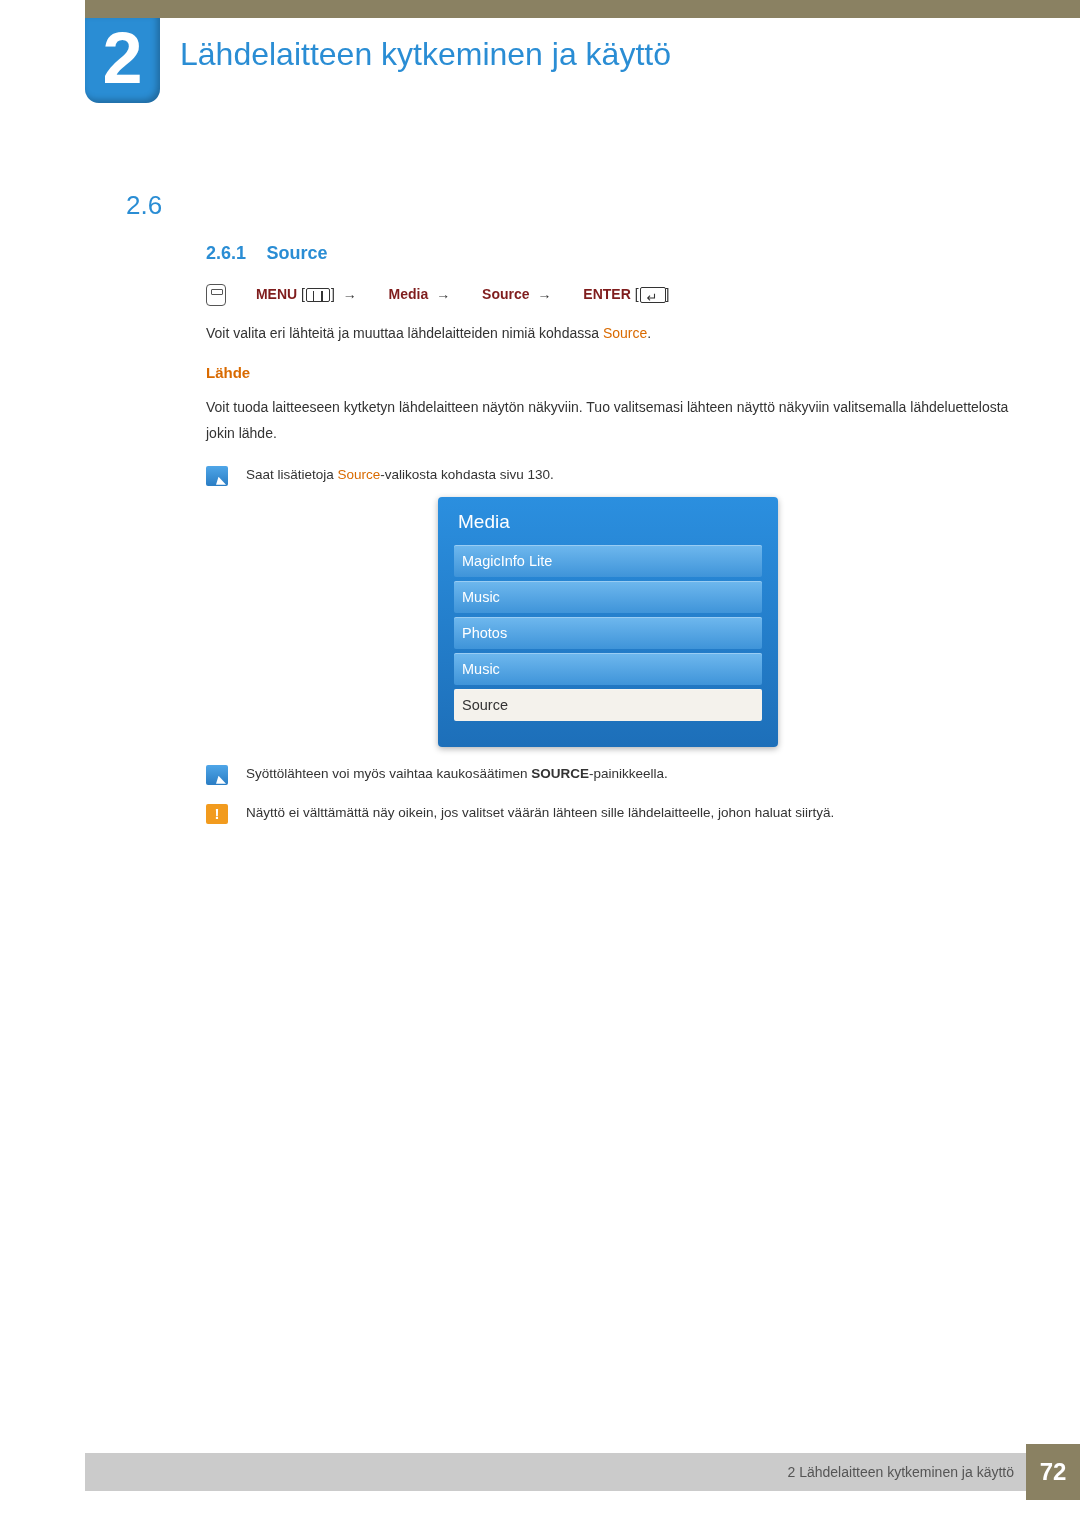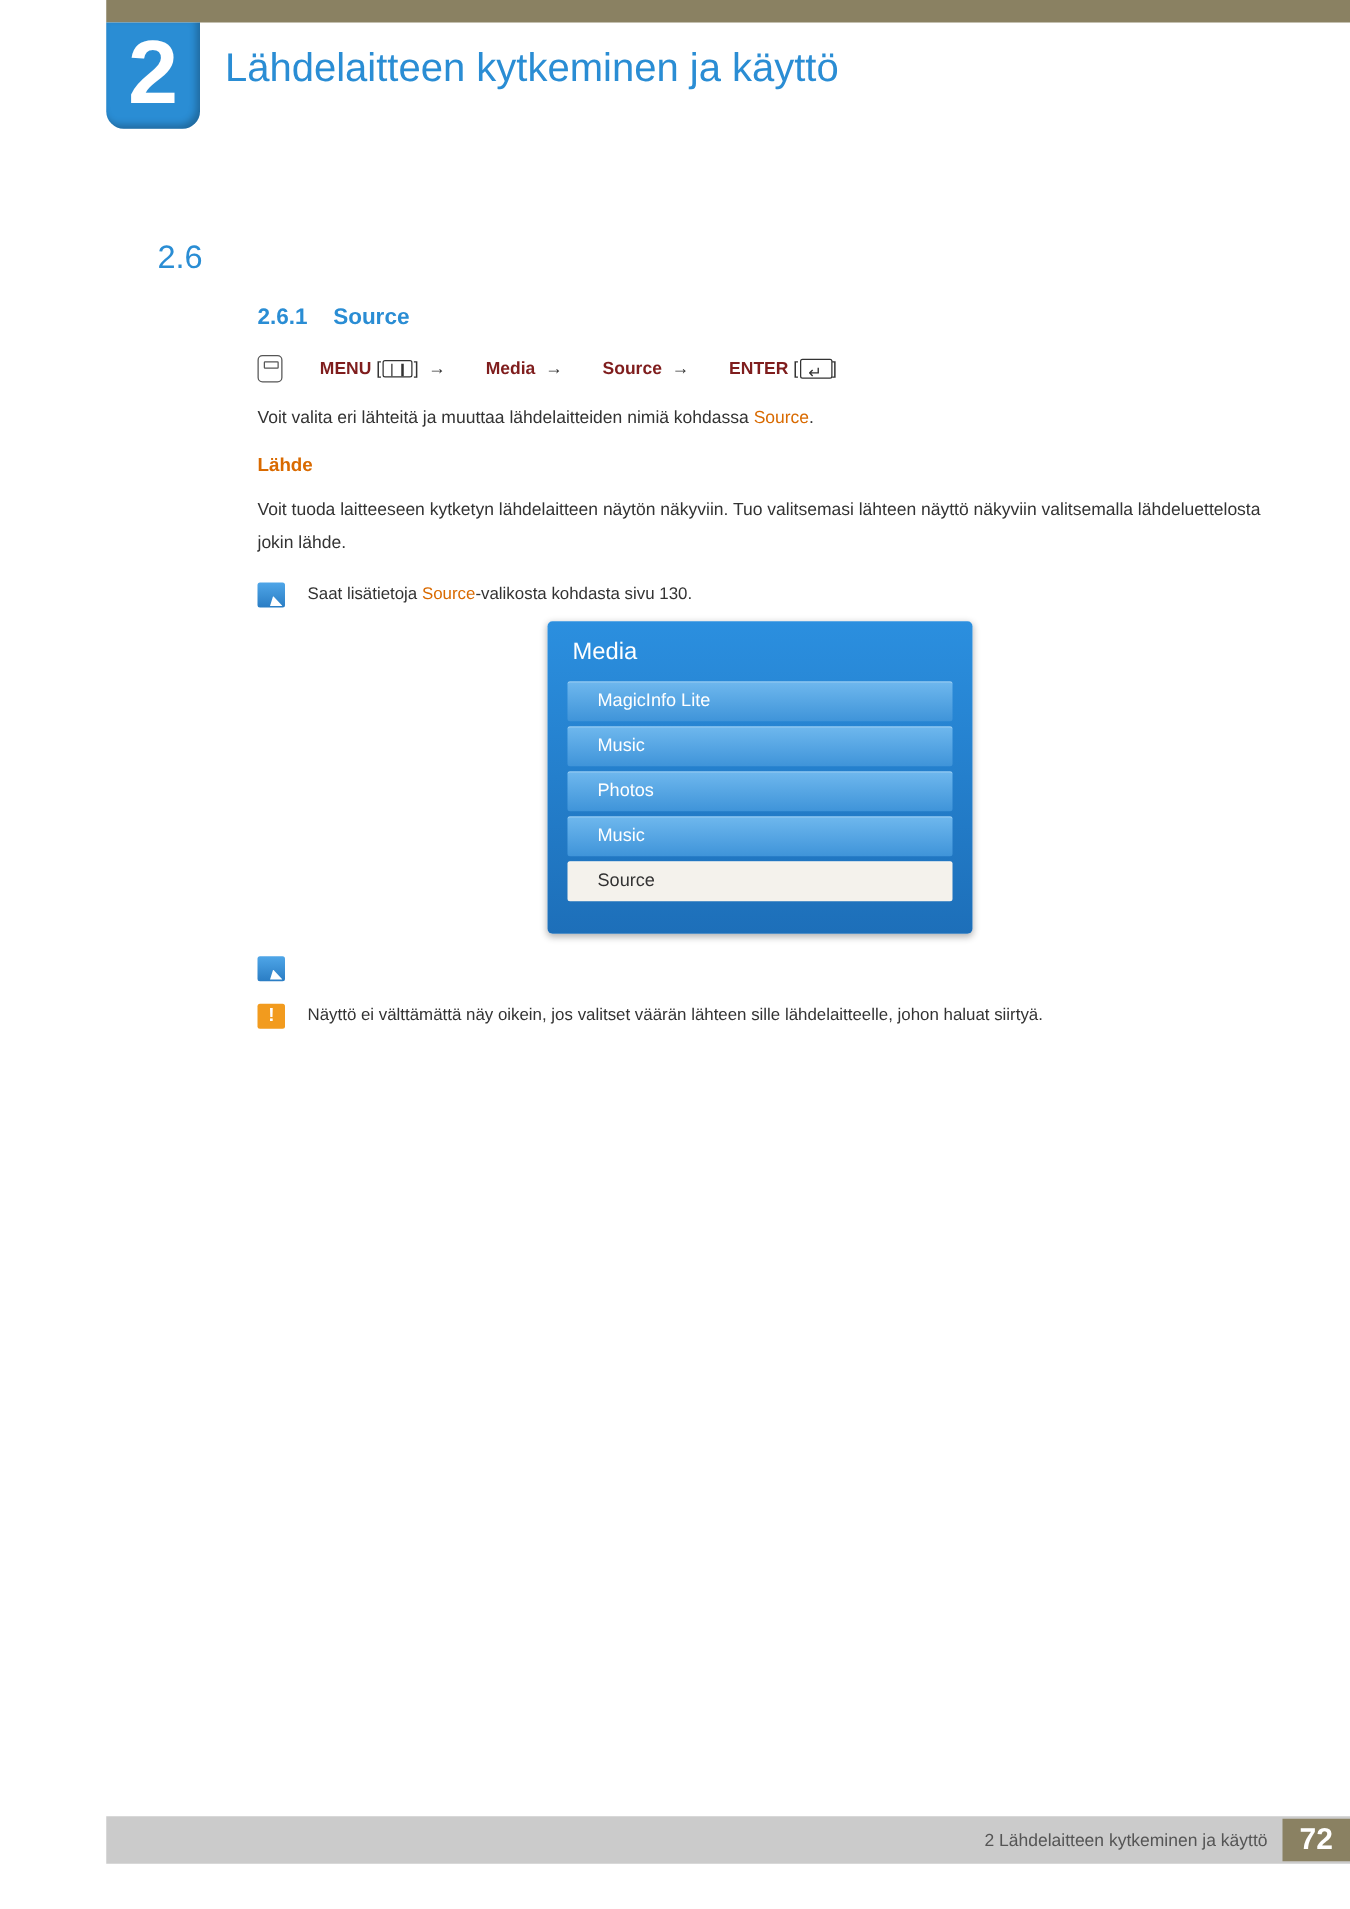"MagicInfo Lite" .media-item { padding: 8px 24px -> 8px 8px }
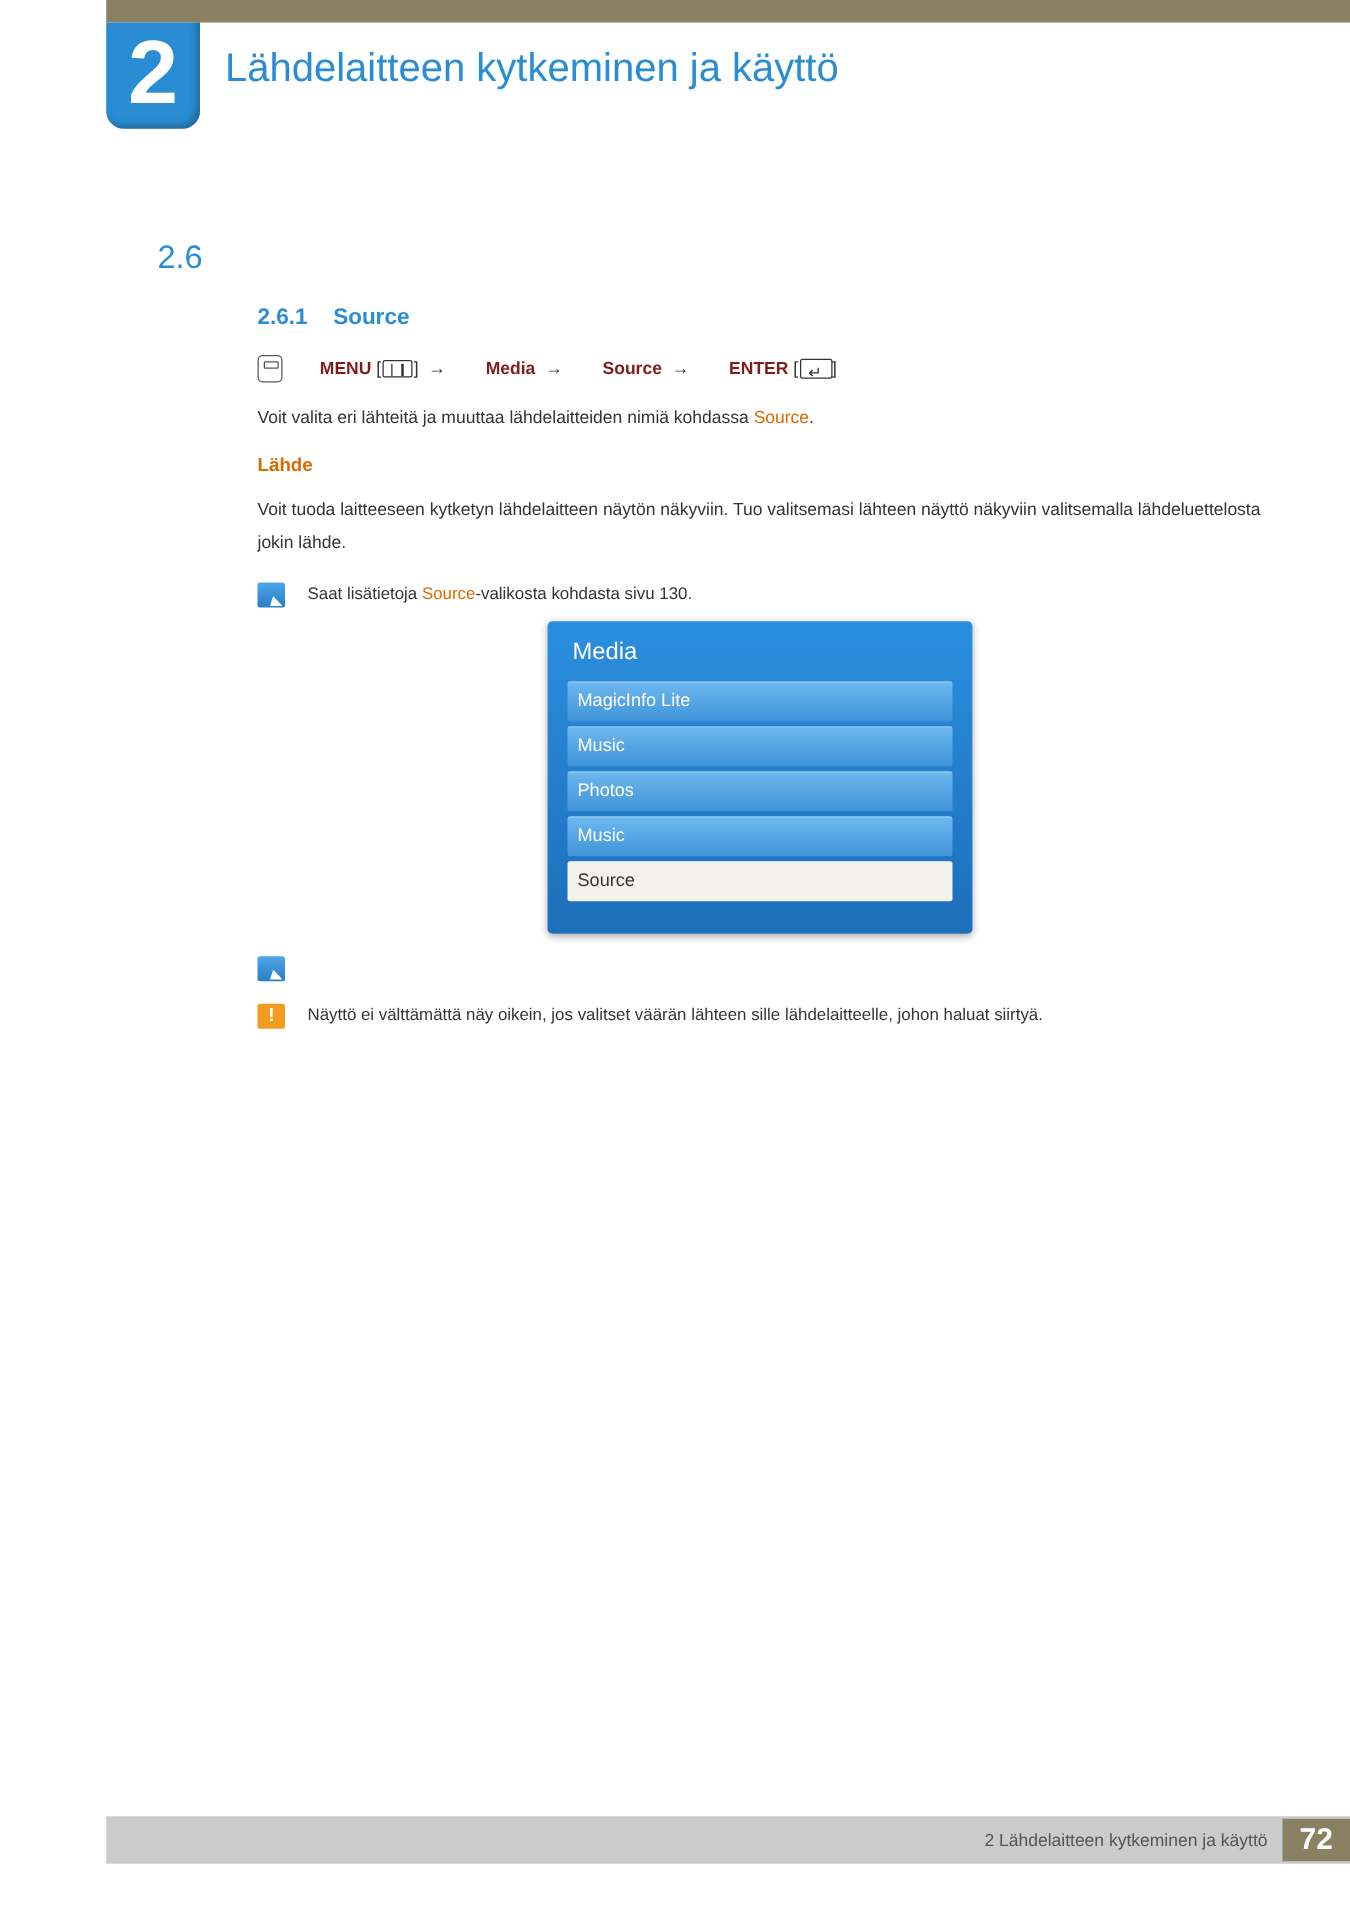"Syöttölähteen voi myös vaihtaa" div { html: none -> <div> <span>Syöttölähteen voi myös vaihtaa kaukosäätimen </span><b>SOURCE</b><span>-painikkeella.</span> </div> }
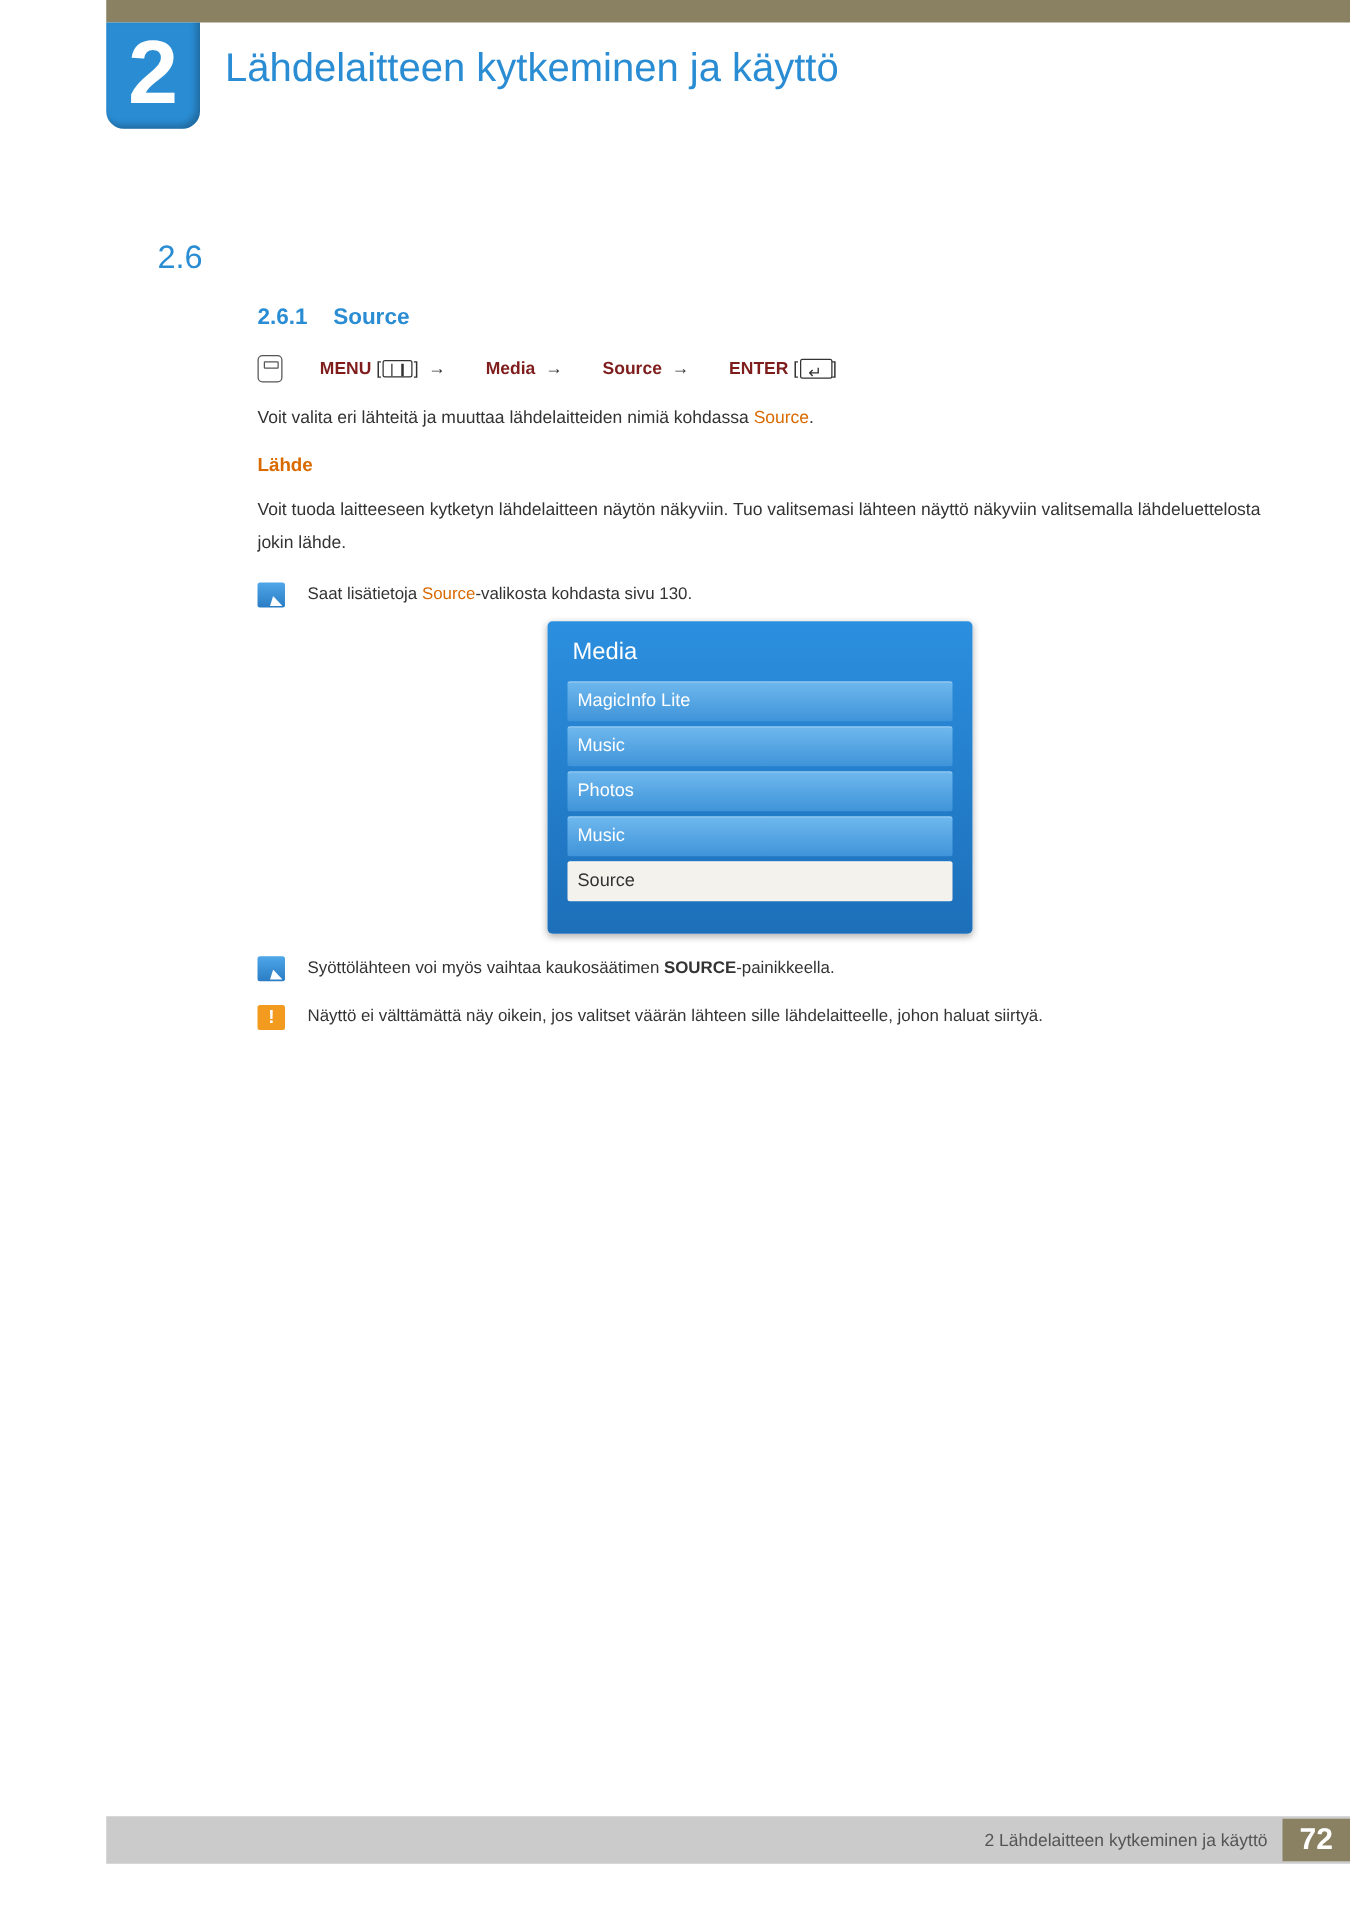"72" .page-num-box { height: 34px -> 56px }
